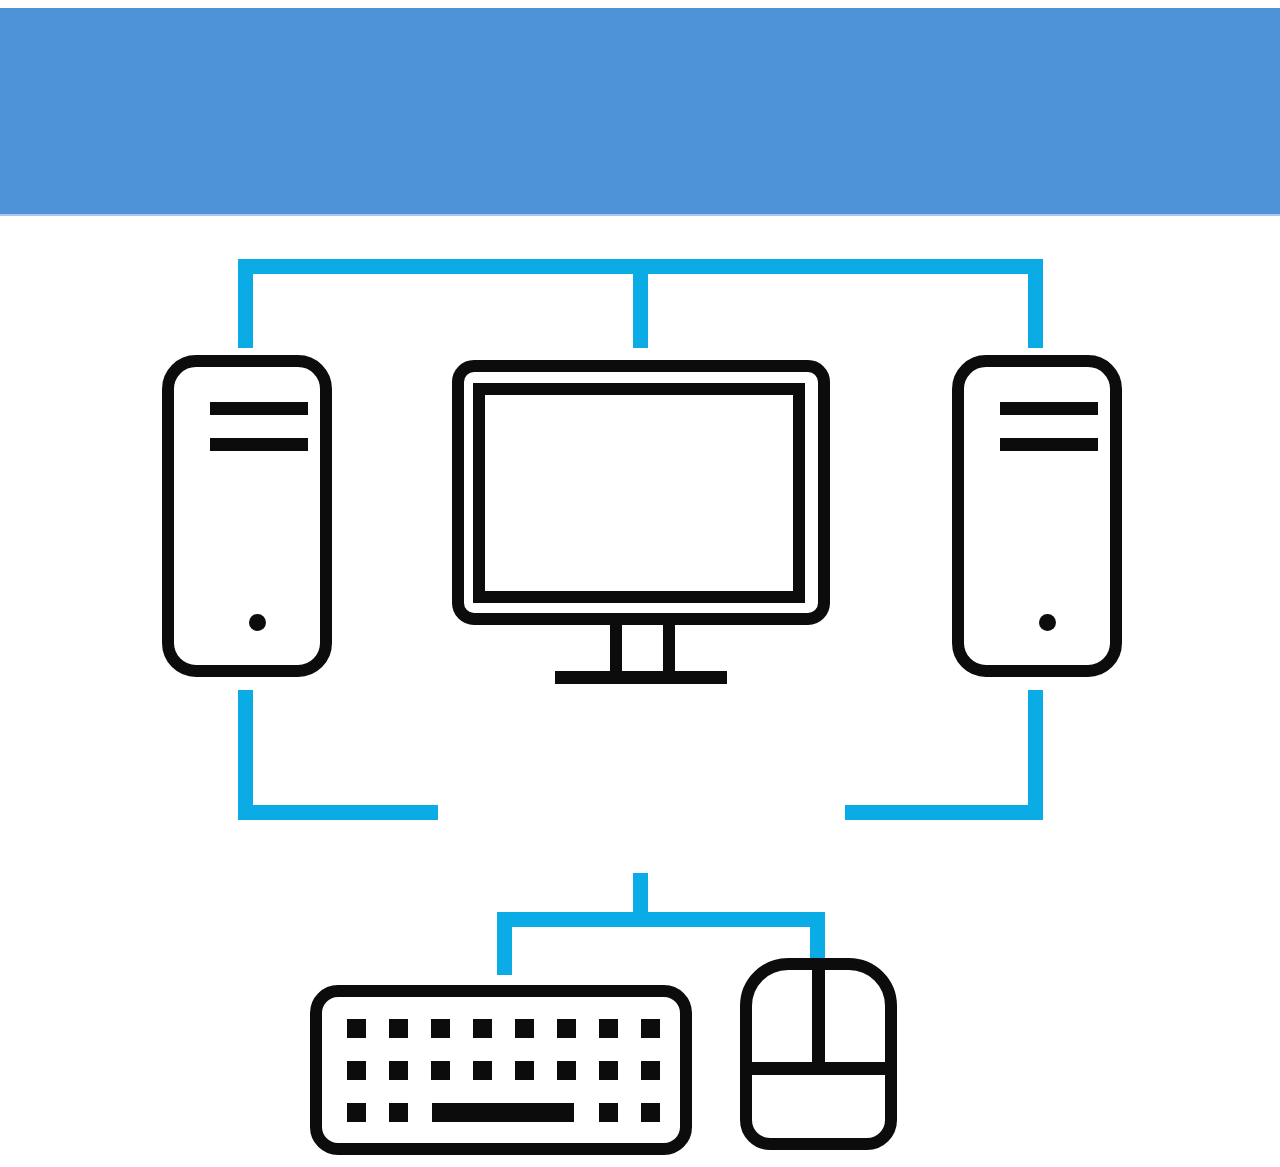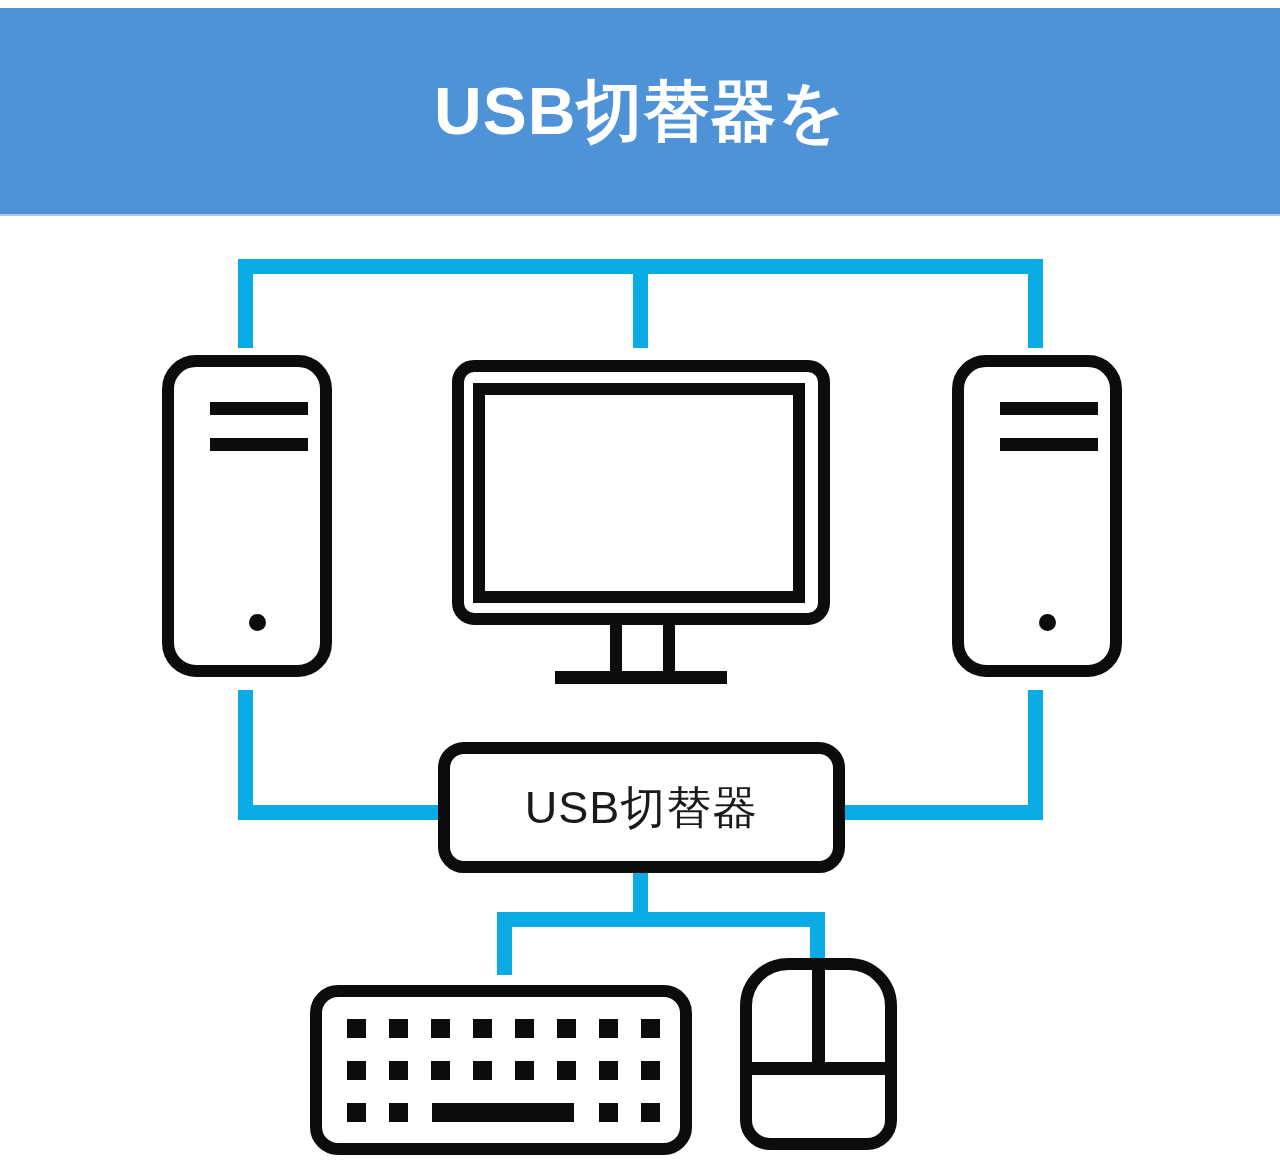"USB切替器を" div.line { html: <div>USB切替器を</div> -> none }
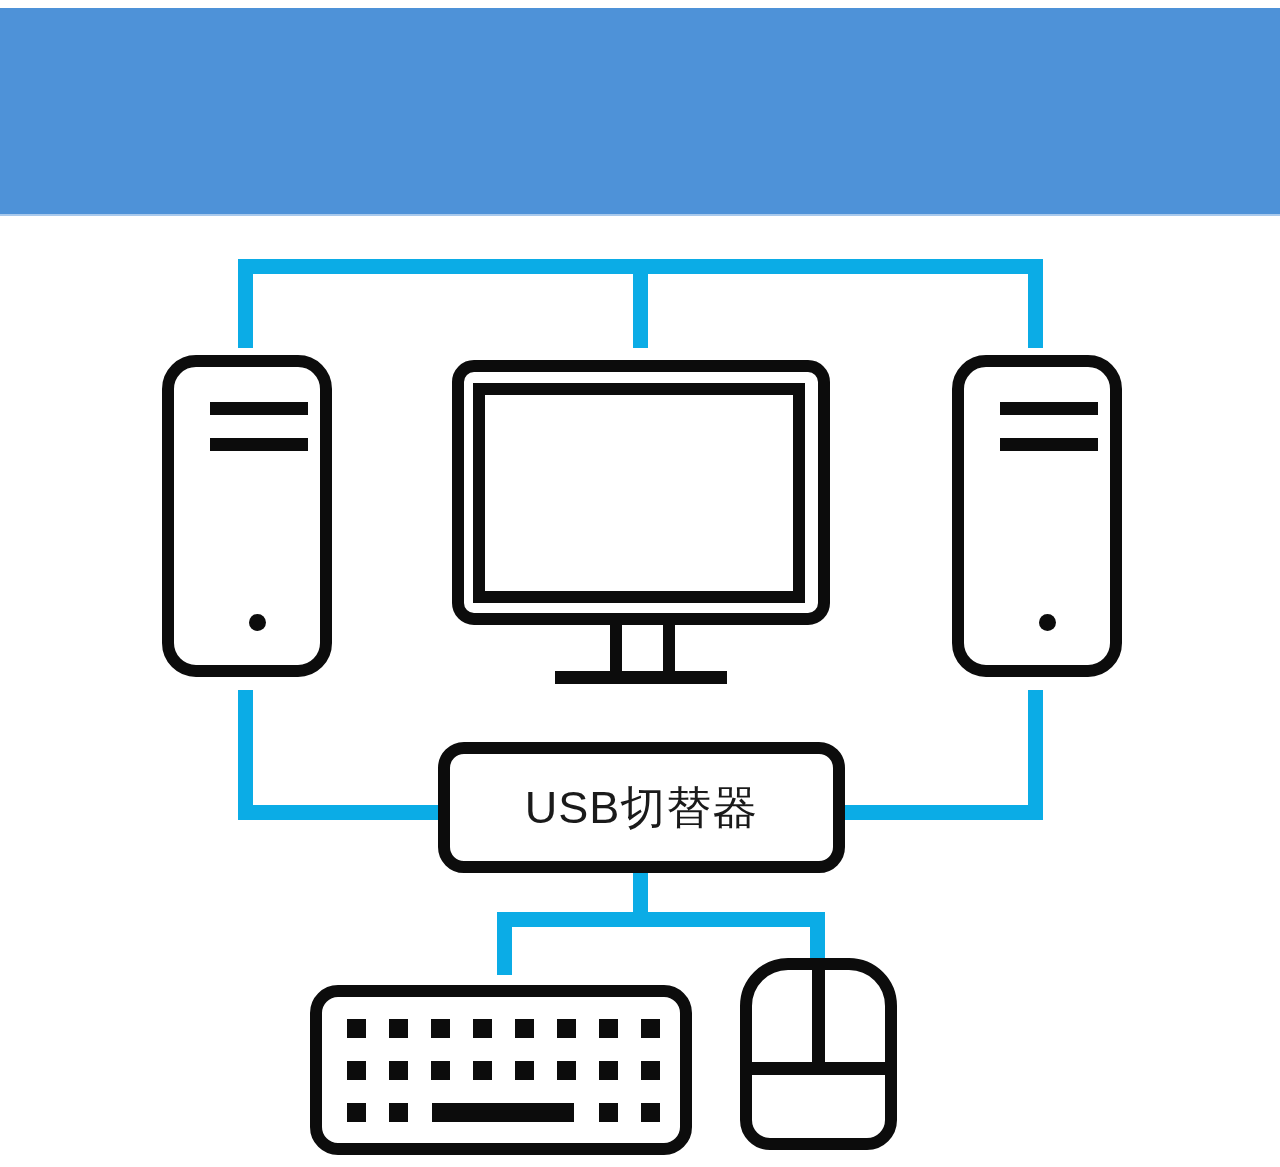"USB切替器" div.outline { html: <div> <div>USB切替器</div> </div> -> none }
